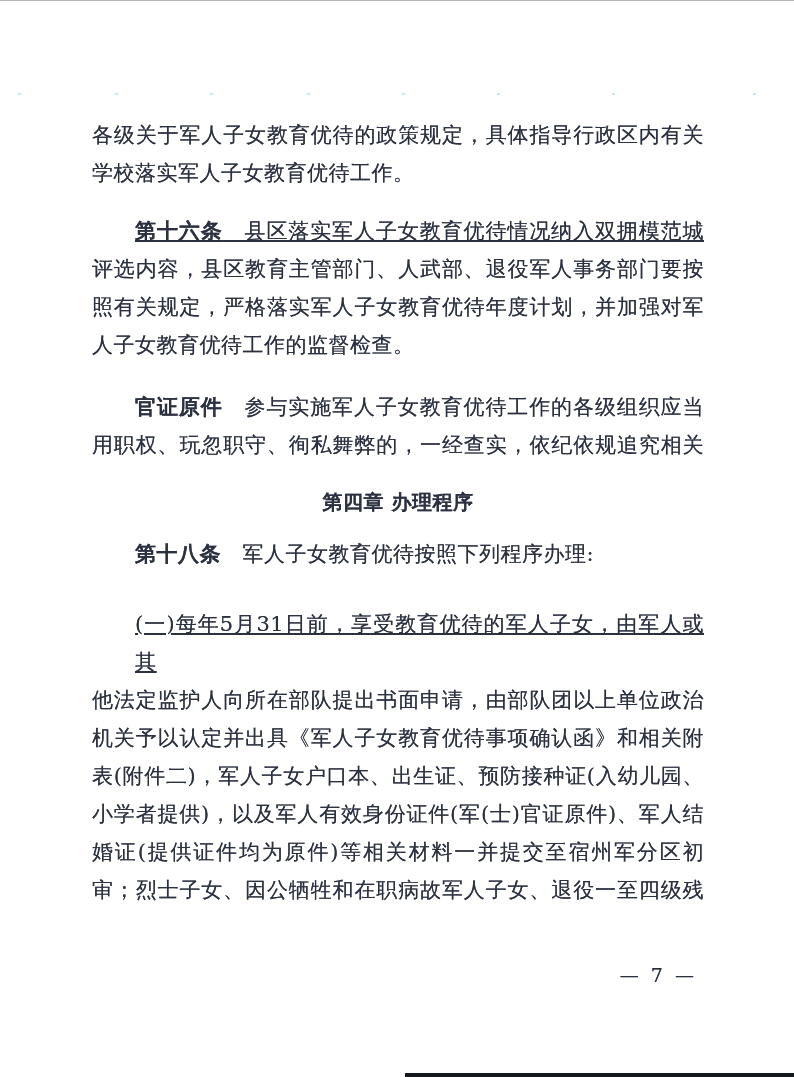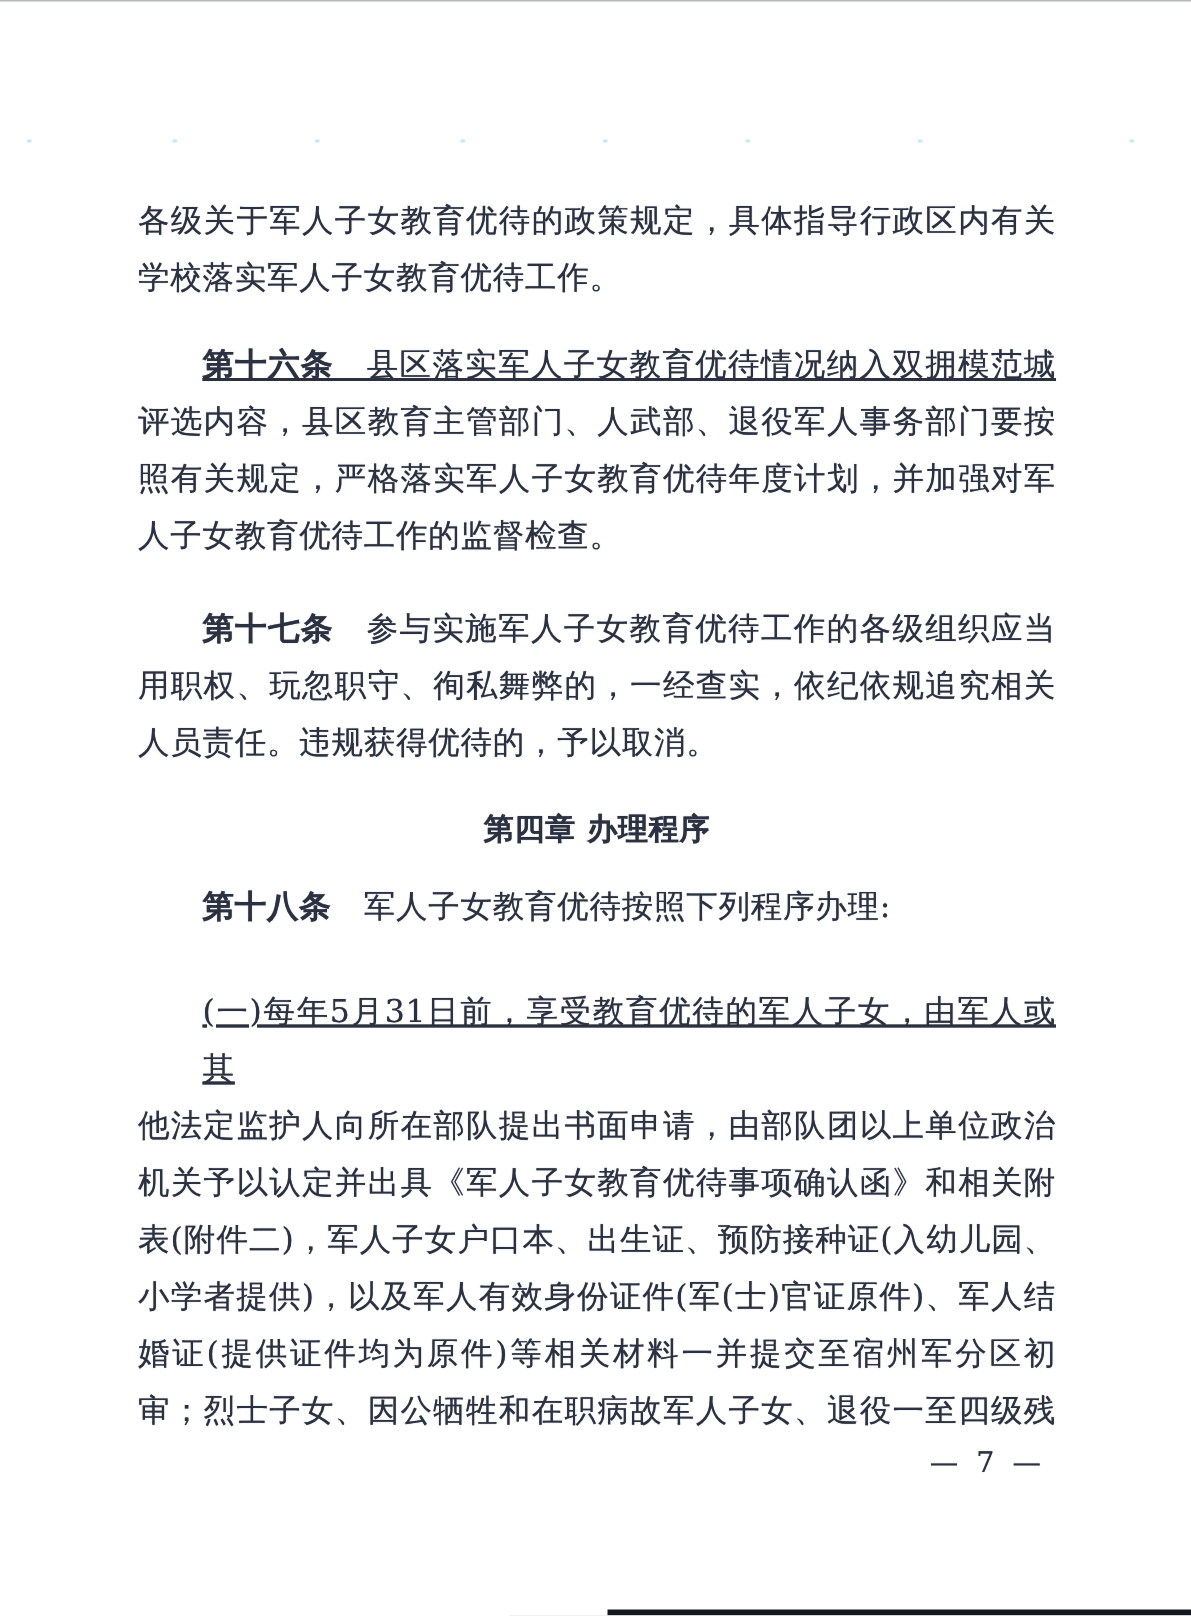"各级关于军人子女教育优待的政策规定，具体指导行政区内有关" .textcol { top: 128px -> 116px }
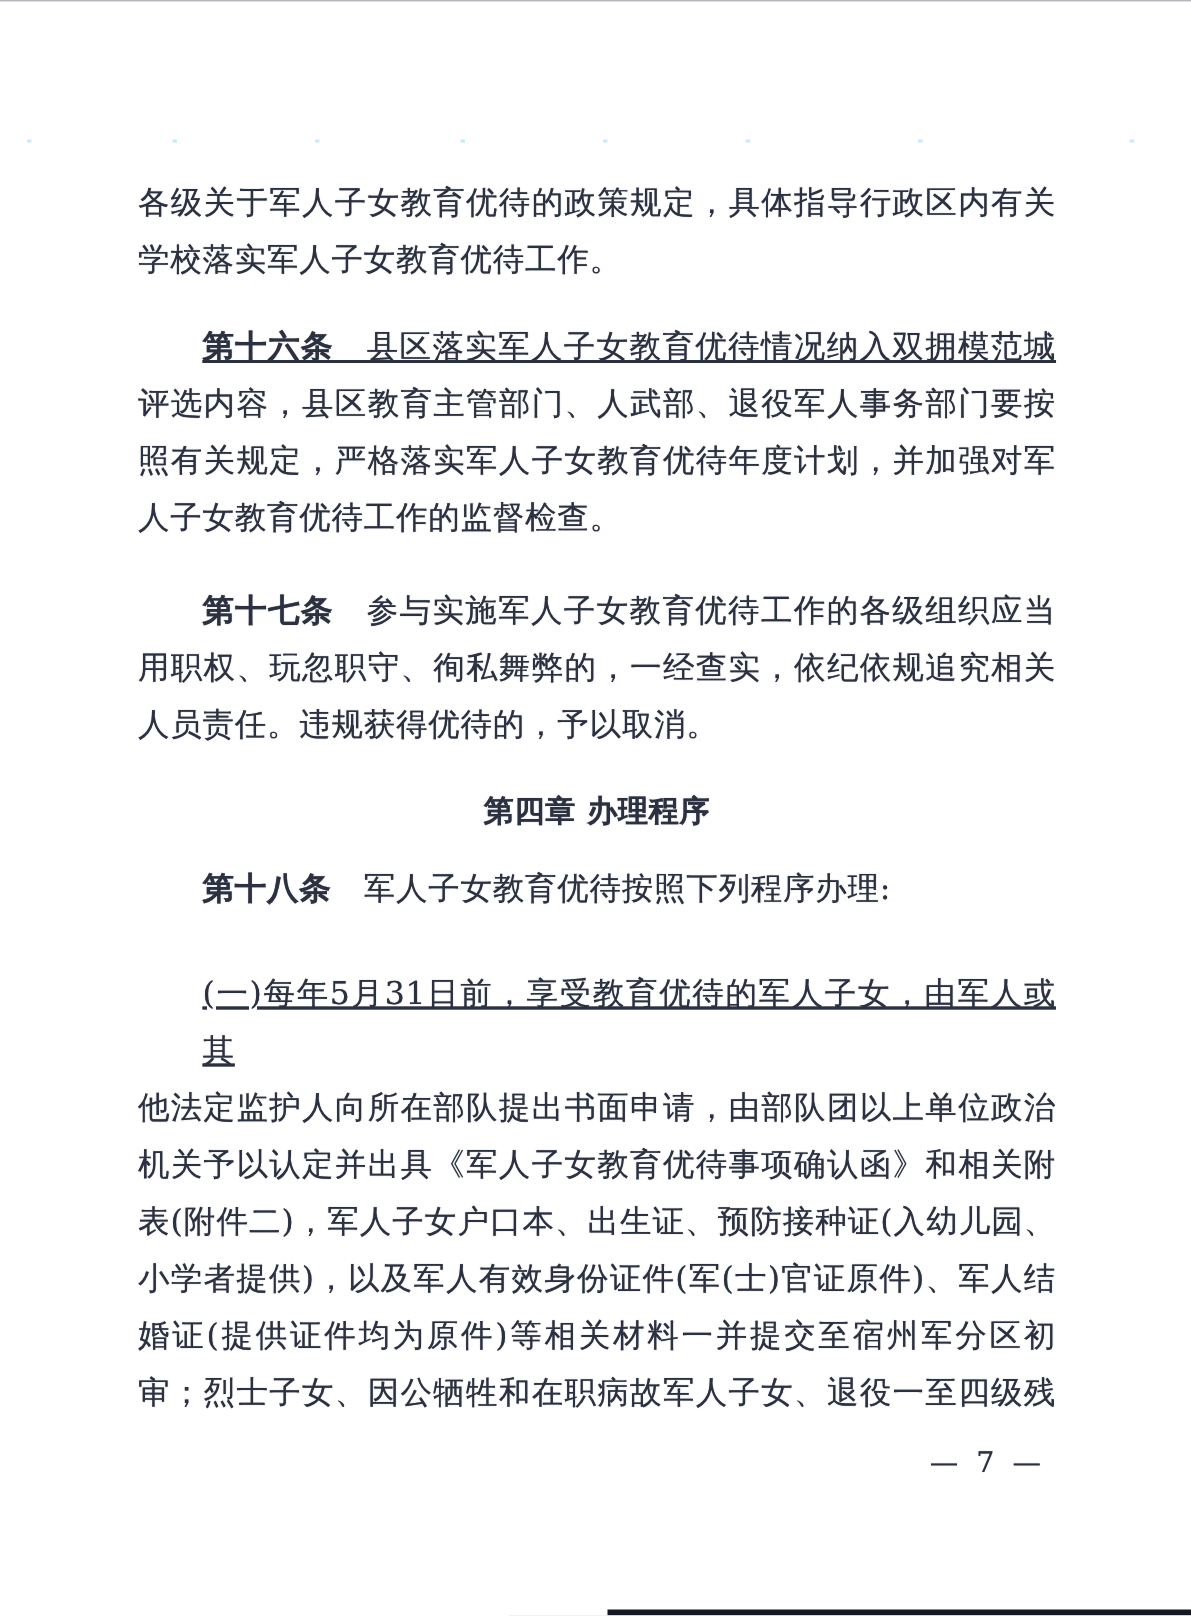"第十七条" span.b { text: 第十七条 -> 官证原件 }
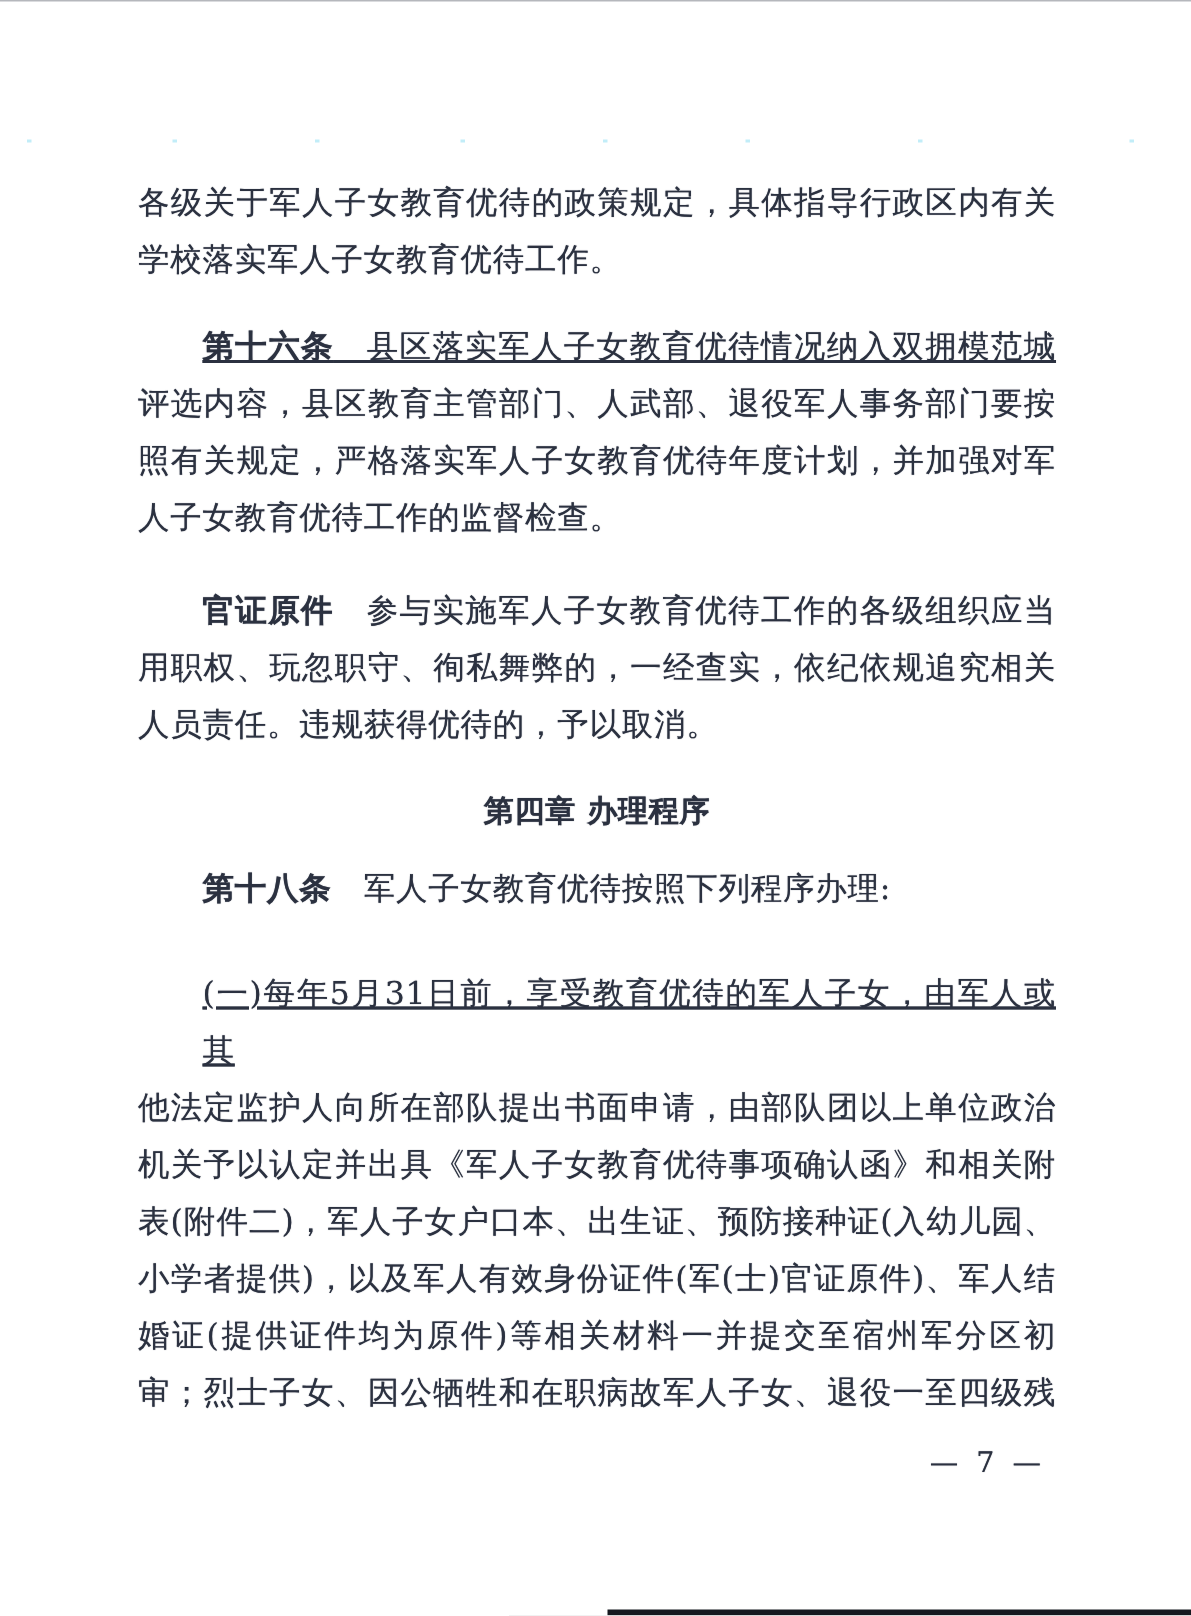"人员责任。违规获得优待的，予以取消。" div.line { html: <div> <span>人员责任。违规获得优待的，予以取消。</span> </div> -> none }
